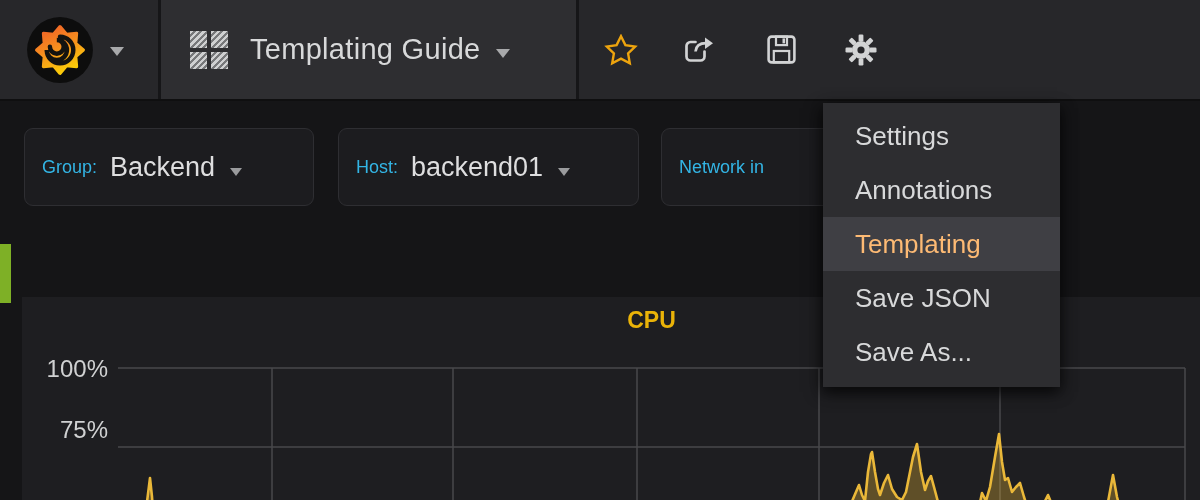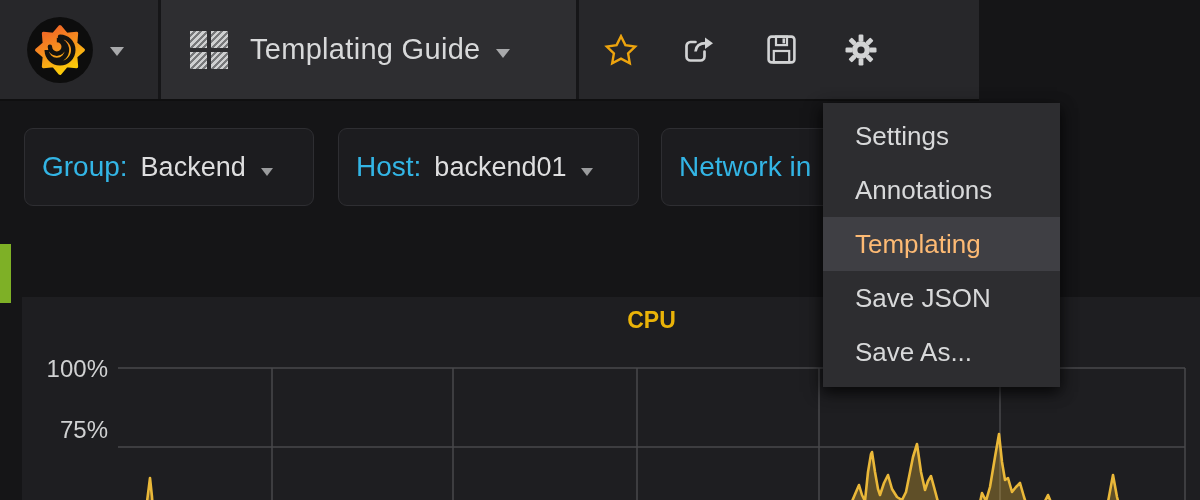"Templating Guide" .navbar { width: 979px -> 1200px }
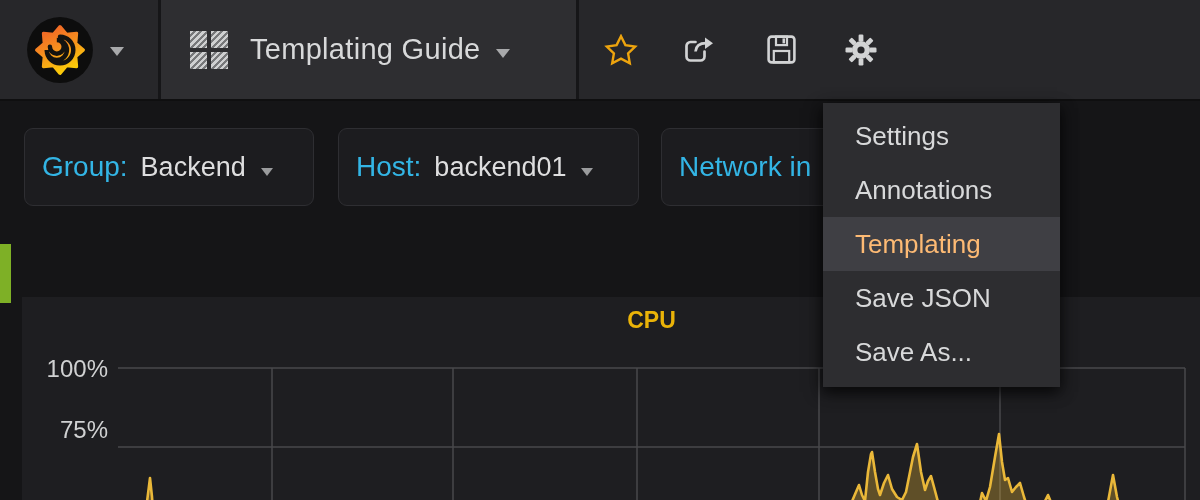"Group:" .var-label { font-size: 28px -> 18px }
